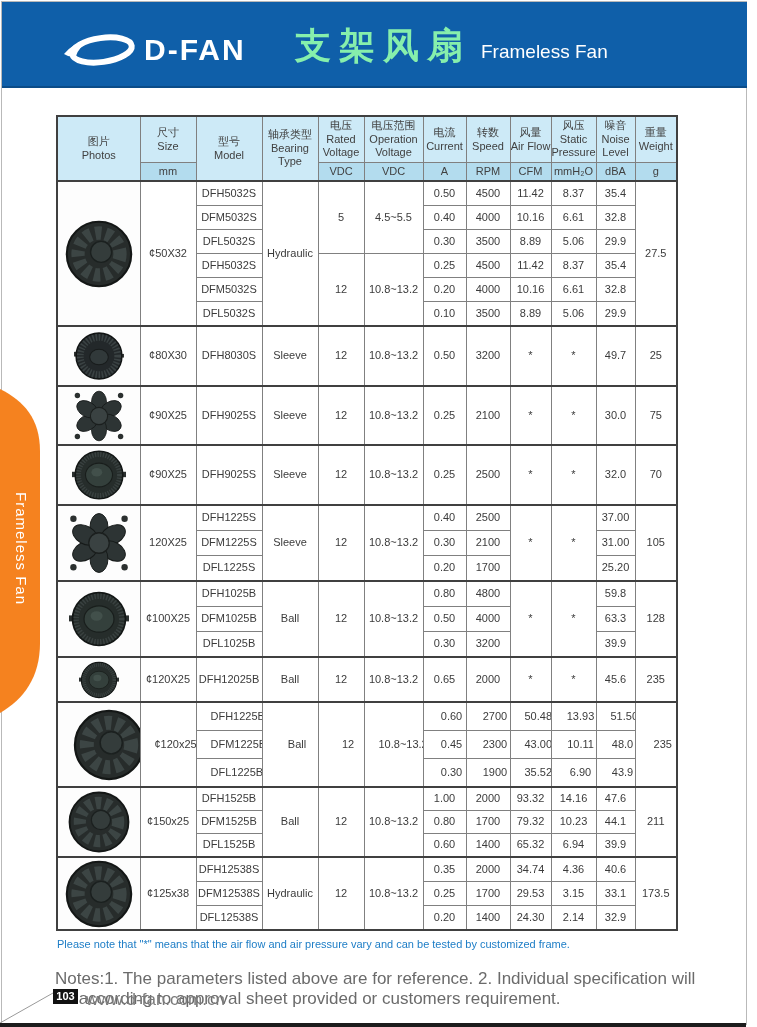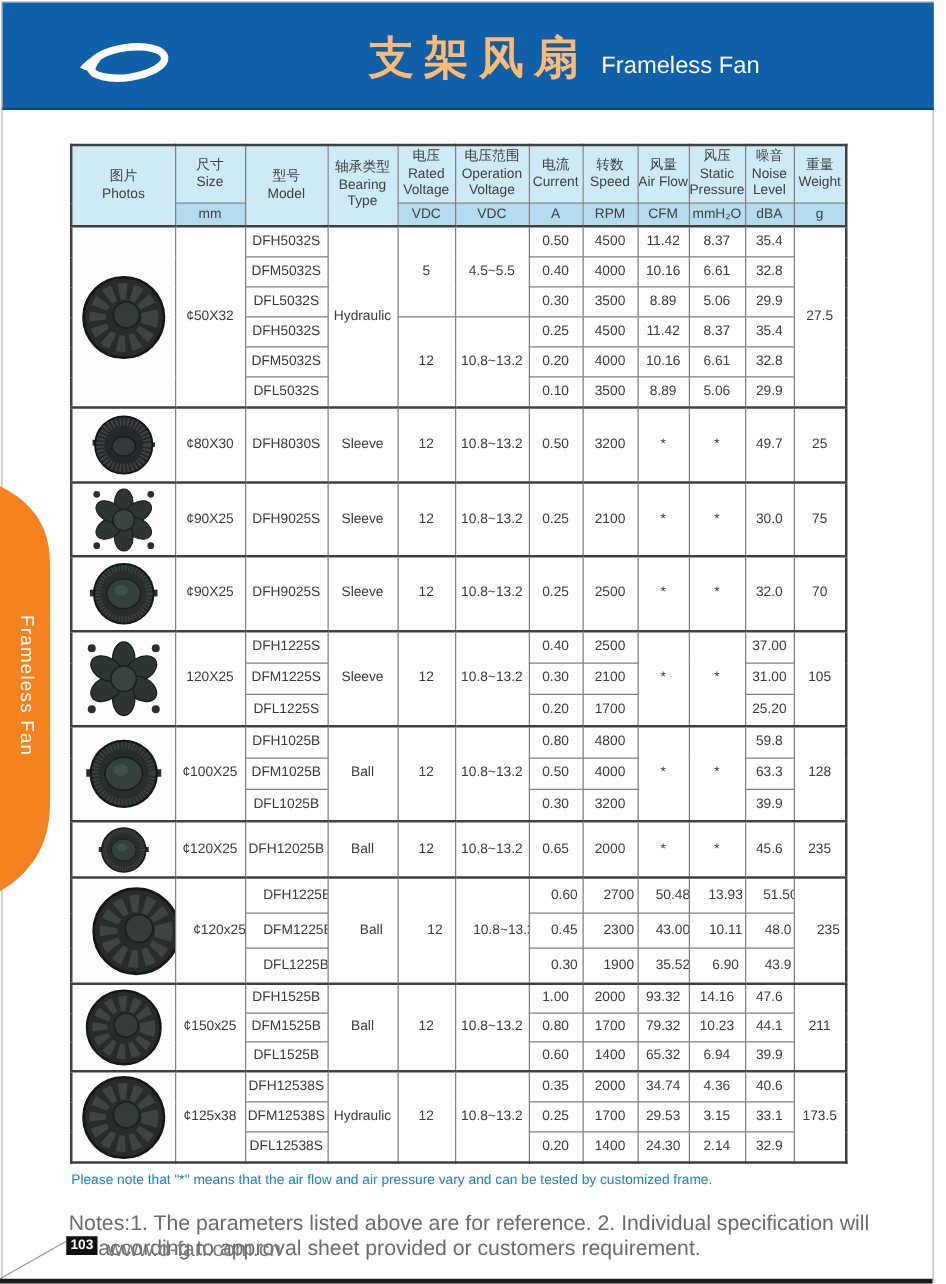"D-FAN" span.logo-text { html: none -> <span>D-FAN</span> }
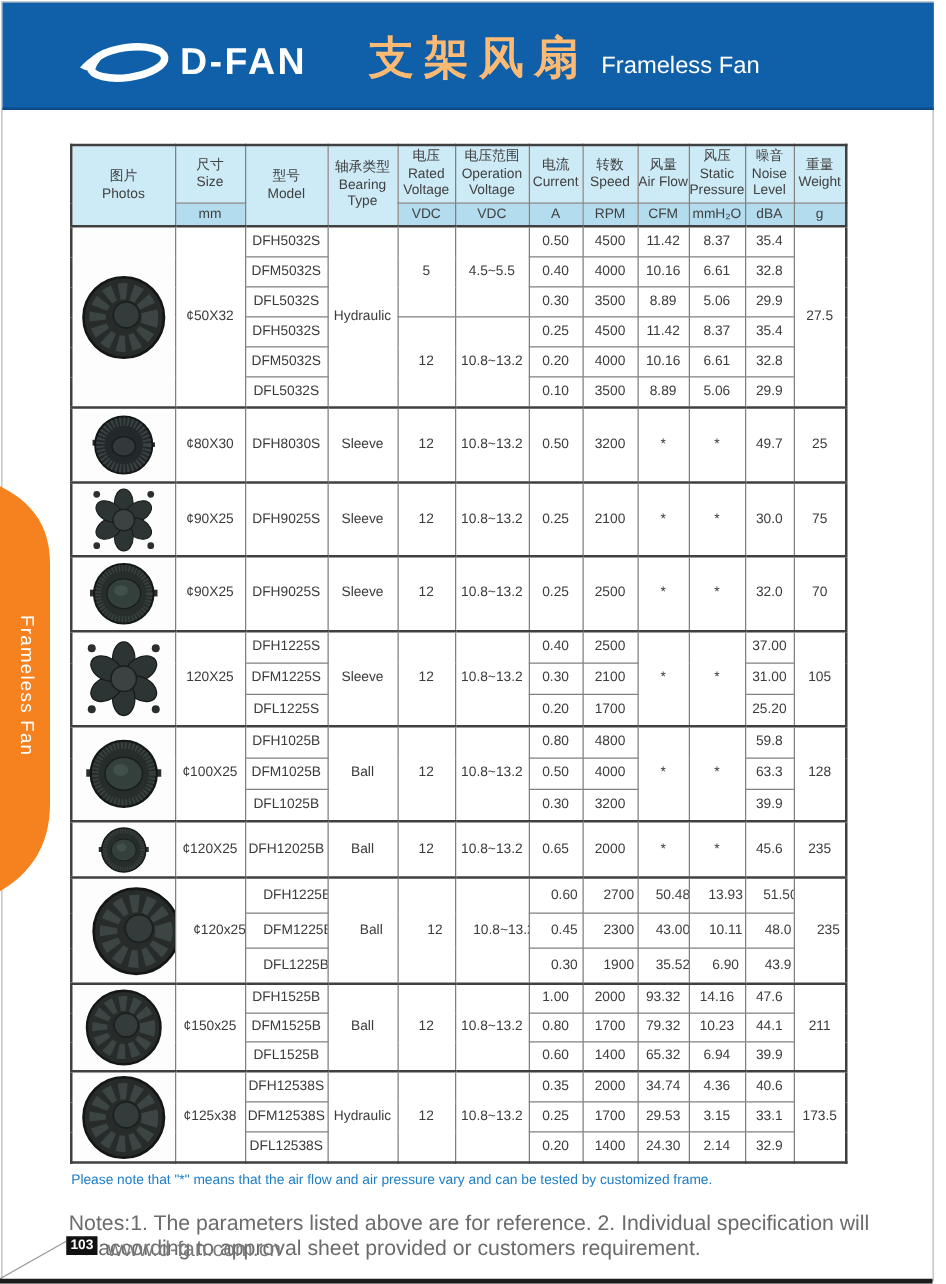"支架风扇" .title-zh { color: #fdba74 -> #86efac }
